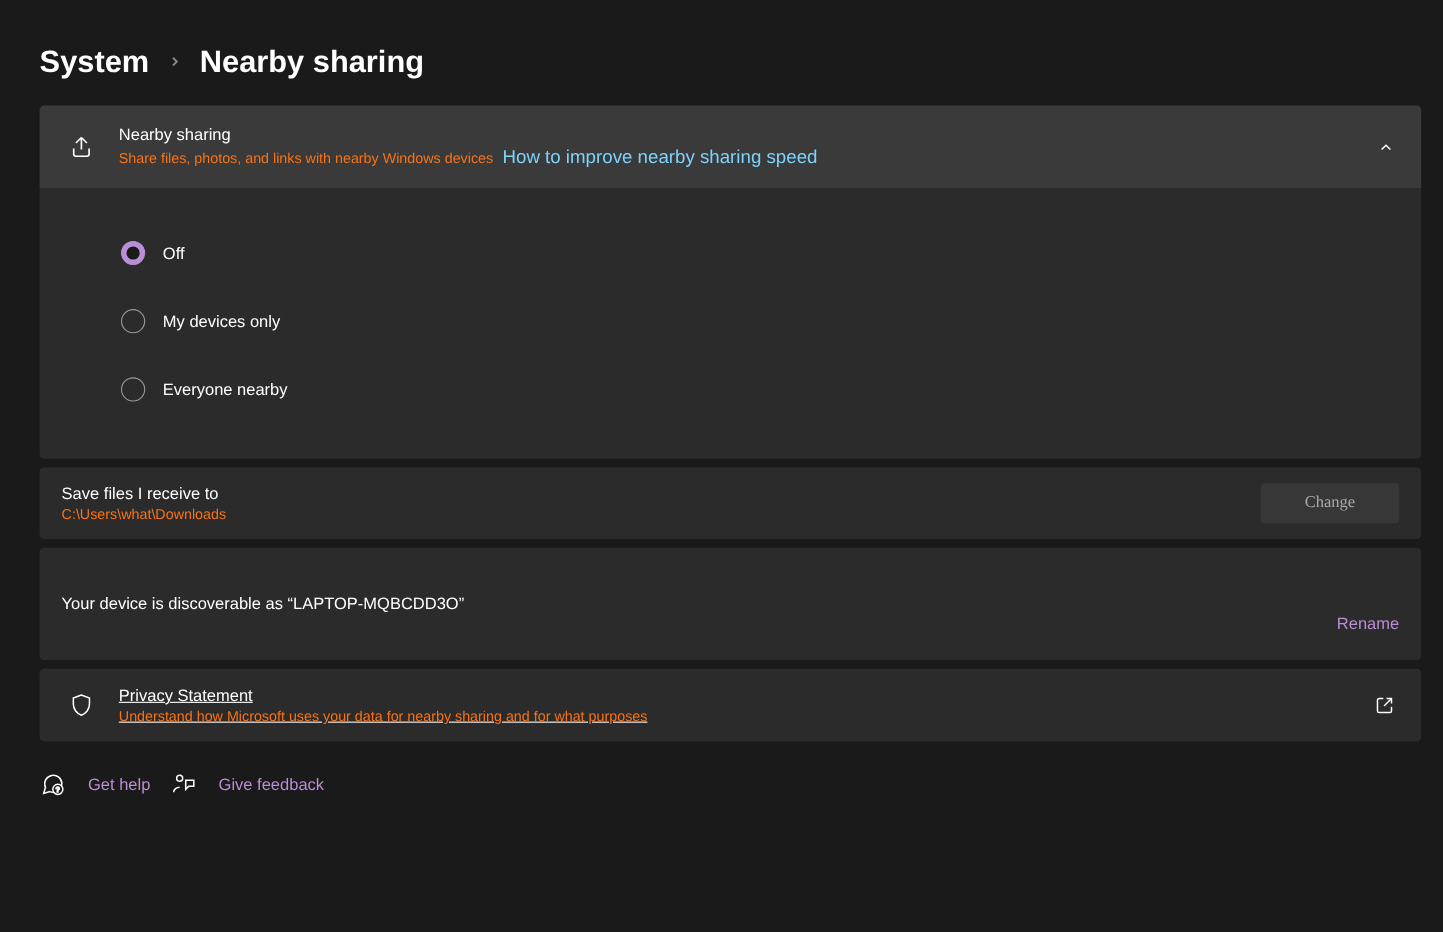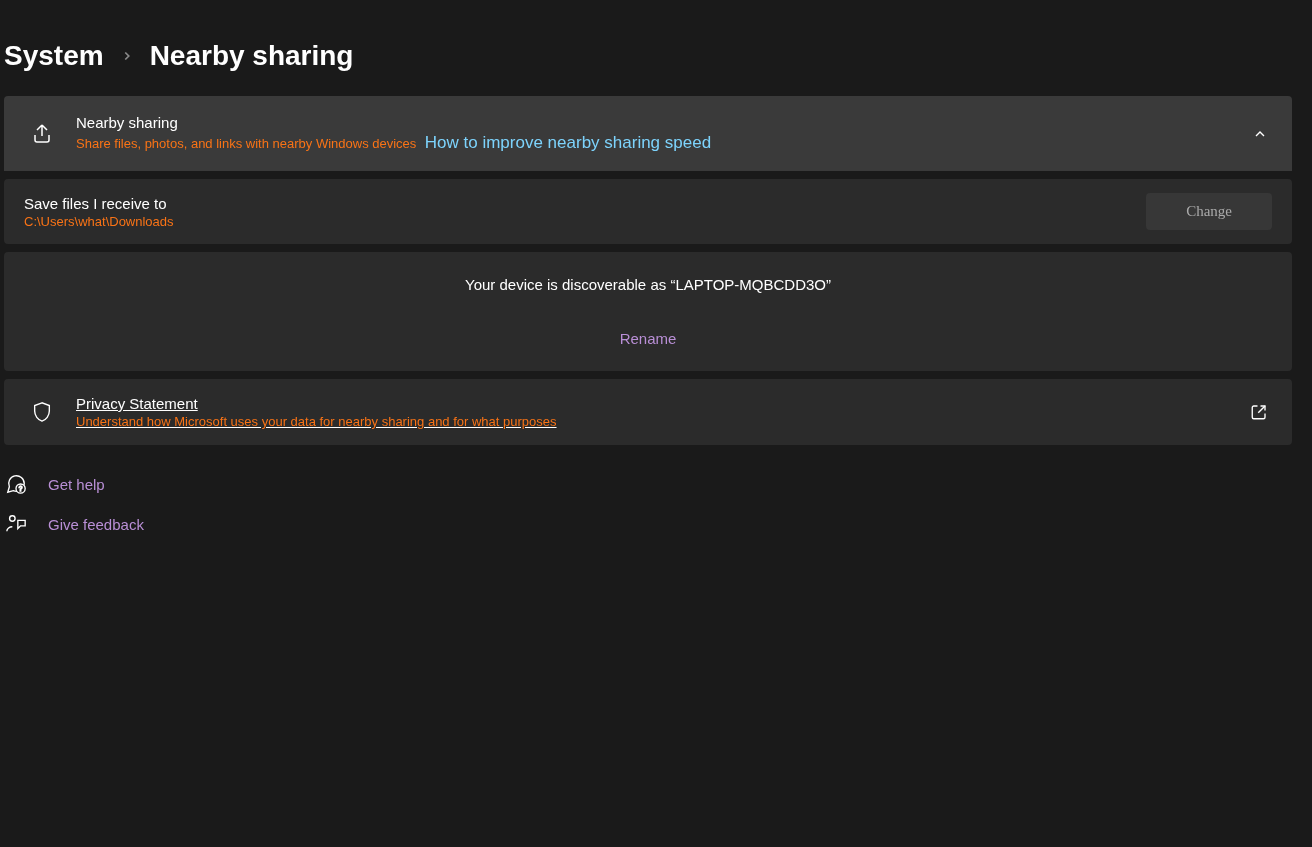"System" .page-container { padding: 40px 20px 20px 4px -> 40px 20px 20px 36px }
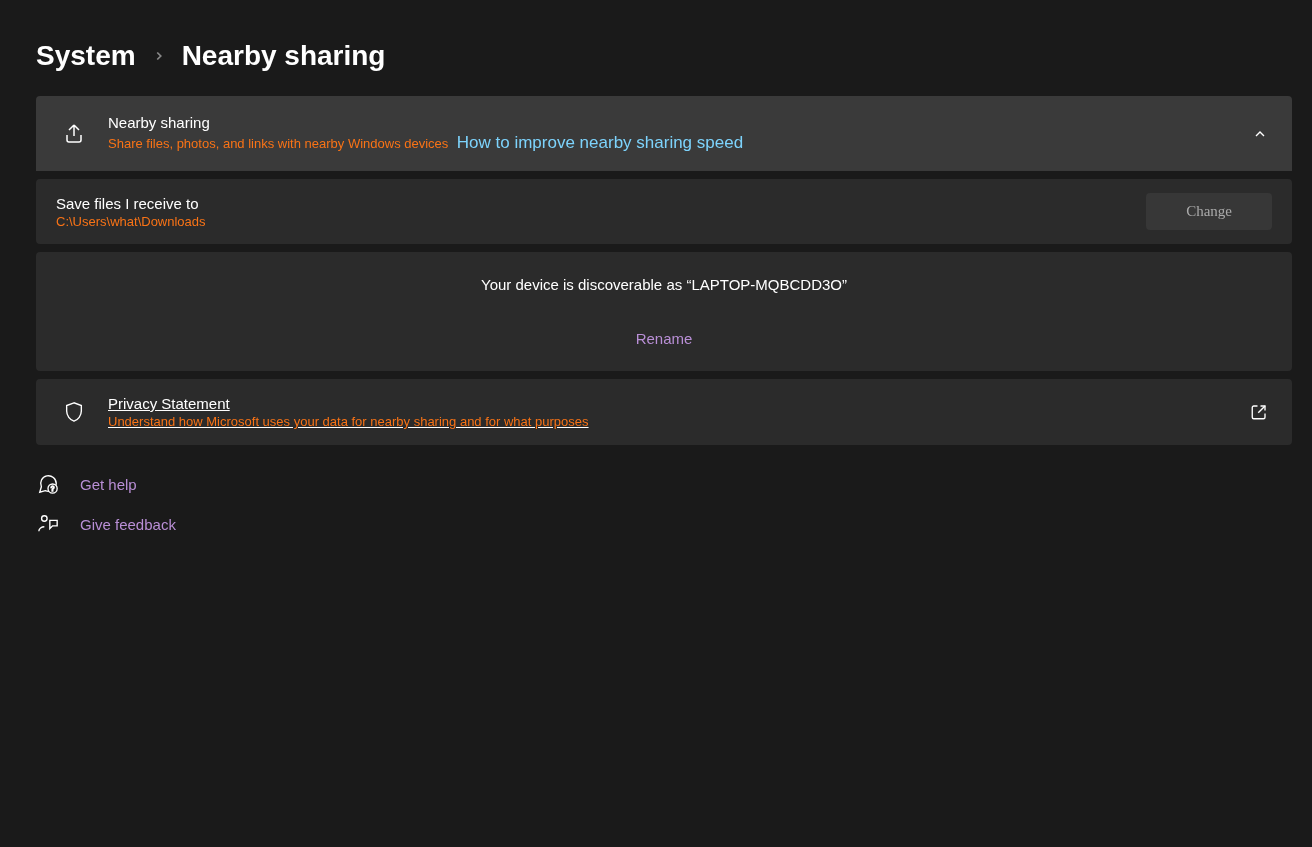"Off" div.radio-section { html: none -> <div> <div> <div> <div></div> </div> <div>Off</div> </div> <div> <div></div> <div>My devices only</div> </div> <div> <div></div> <div>Everyone nearby</div> </div> </div> }
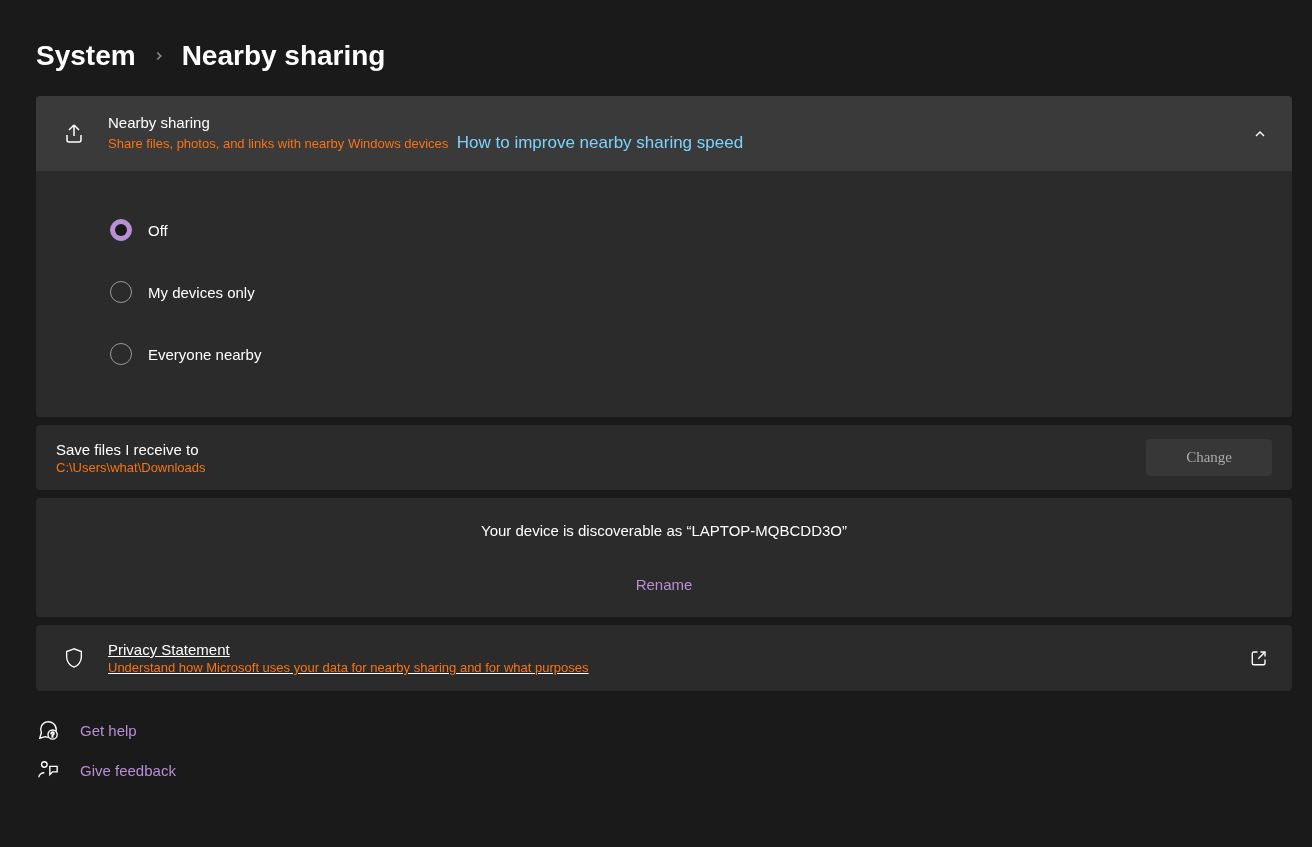"Save files I receive to" .card { gap: none -> 40px }
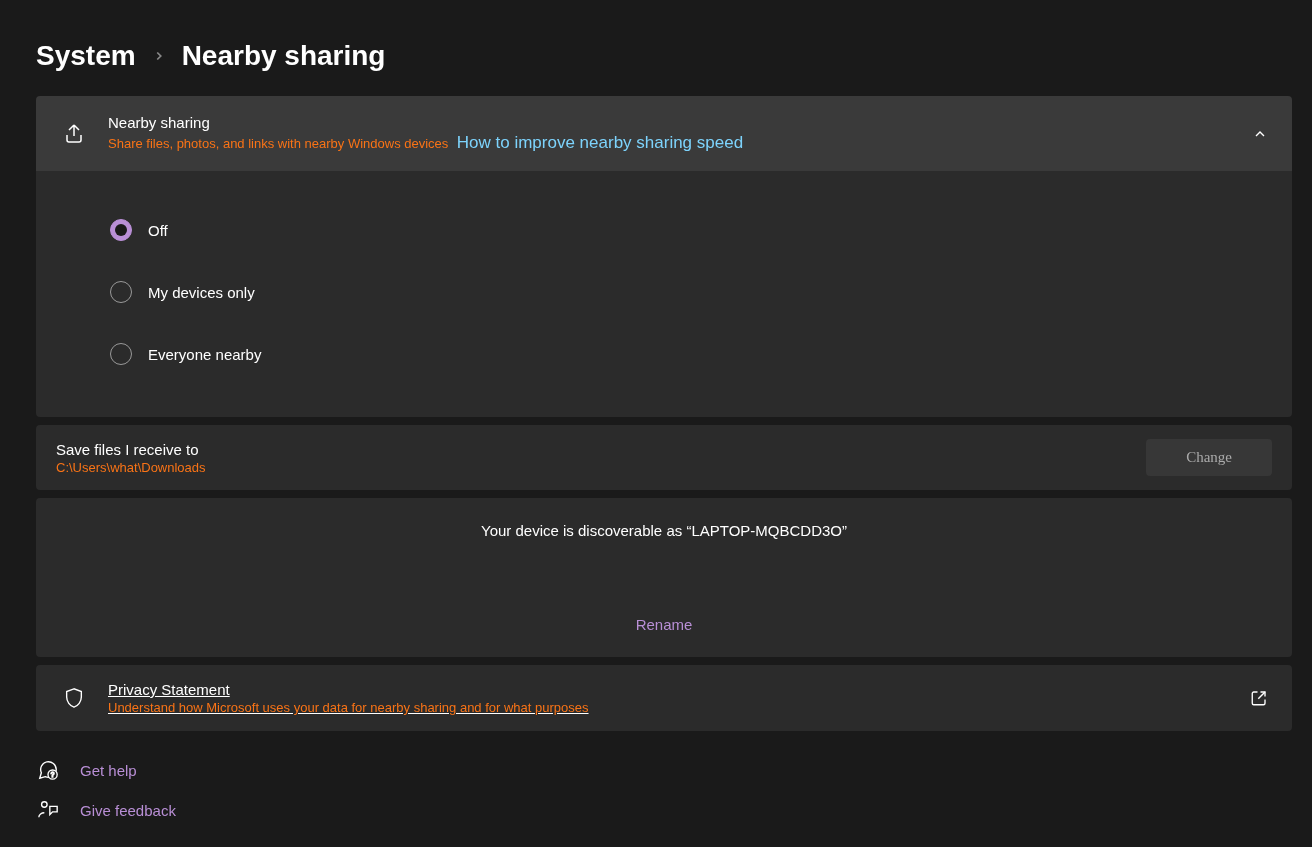"Your device is discoverable as" .device-card { flex-direction: column -> none }
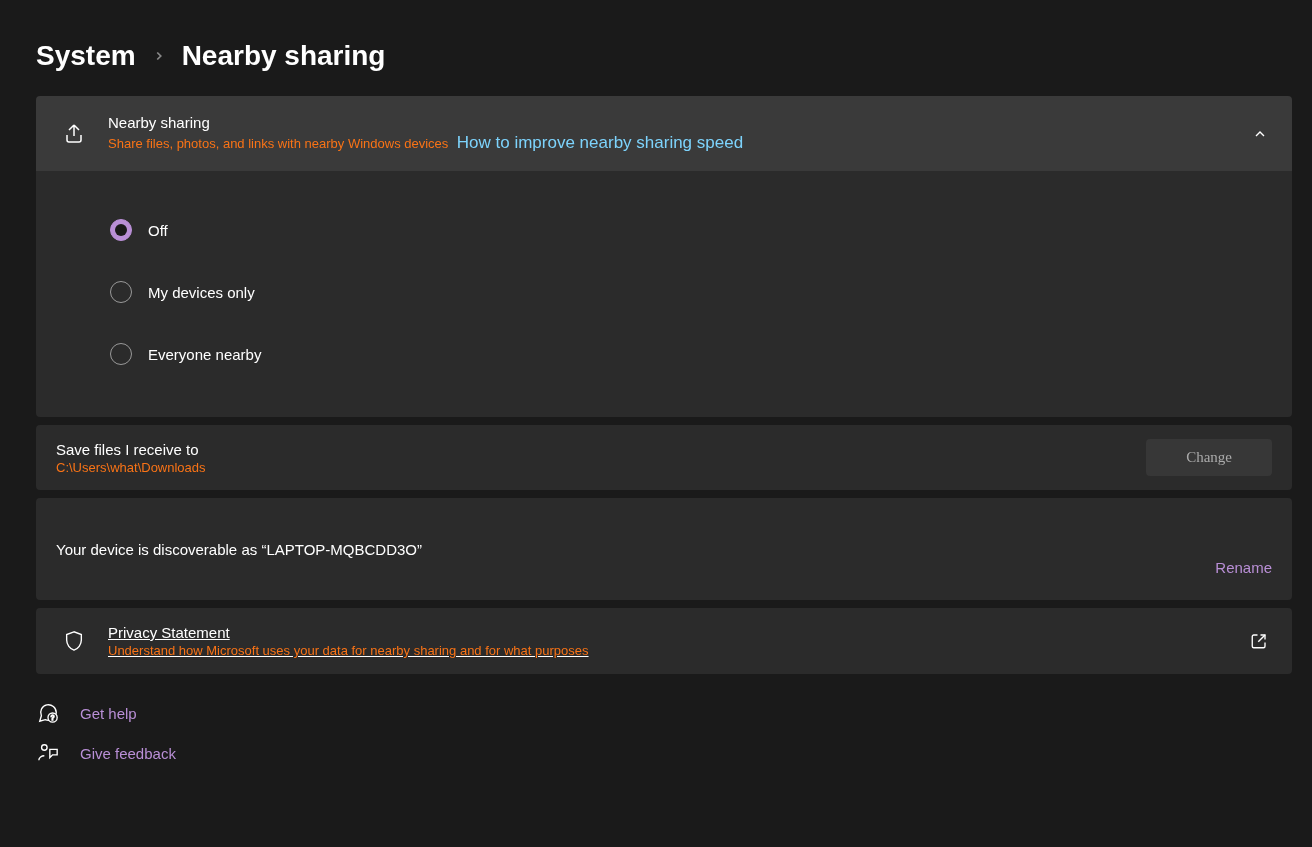"Get help" .bottom-links { flex-direction: column -> none }
